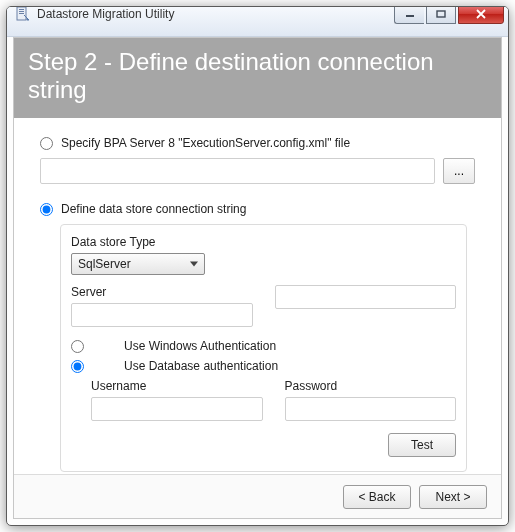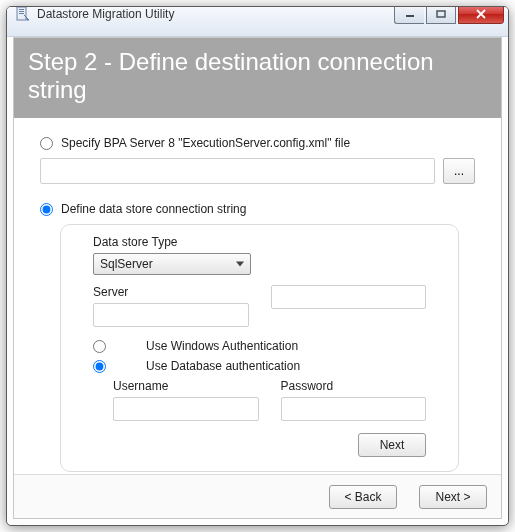"Data store Type" .group { border-radius: 10px -> 4px; margin: 6px 16px 0 20px -> 6px 8px 0 20px; padding: 10px 32px 14px -> 10px 10px 14px }
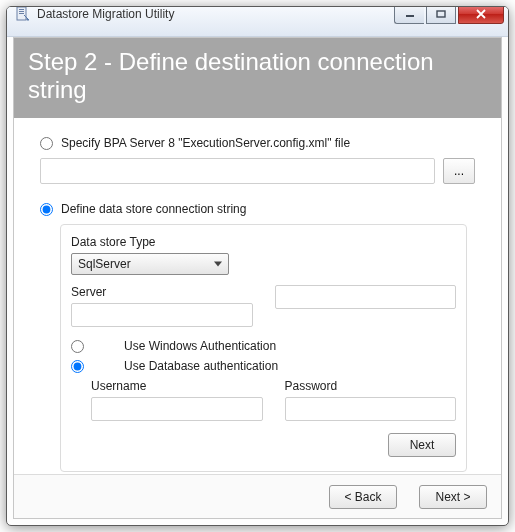"SqlServer" .combo { width: 158px -> 134px }
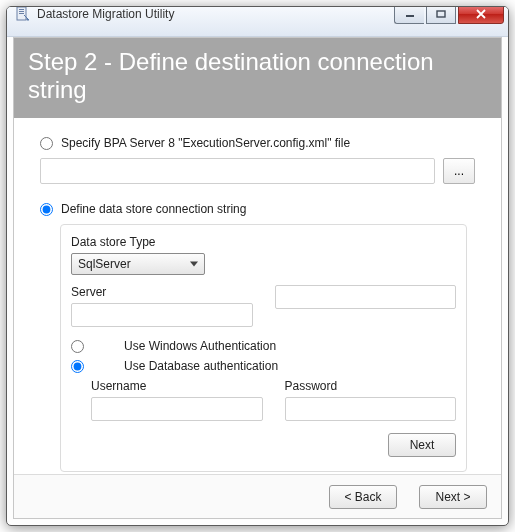"Next" button.btn { text: Next -> Test }
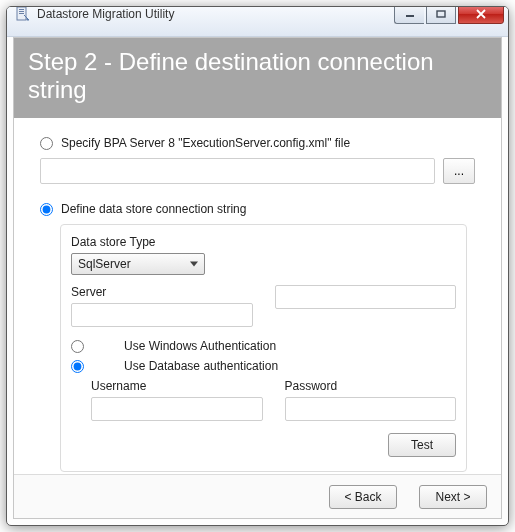"< Back" .footer { gap: 22px -> 8px }
